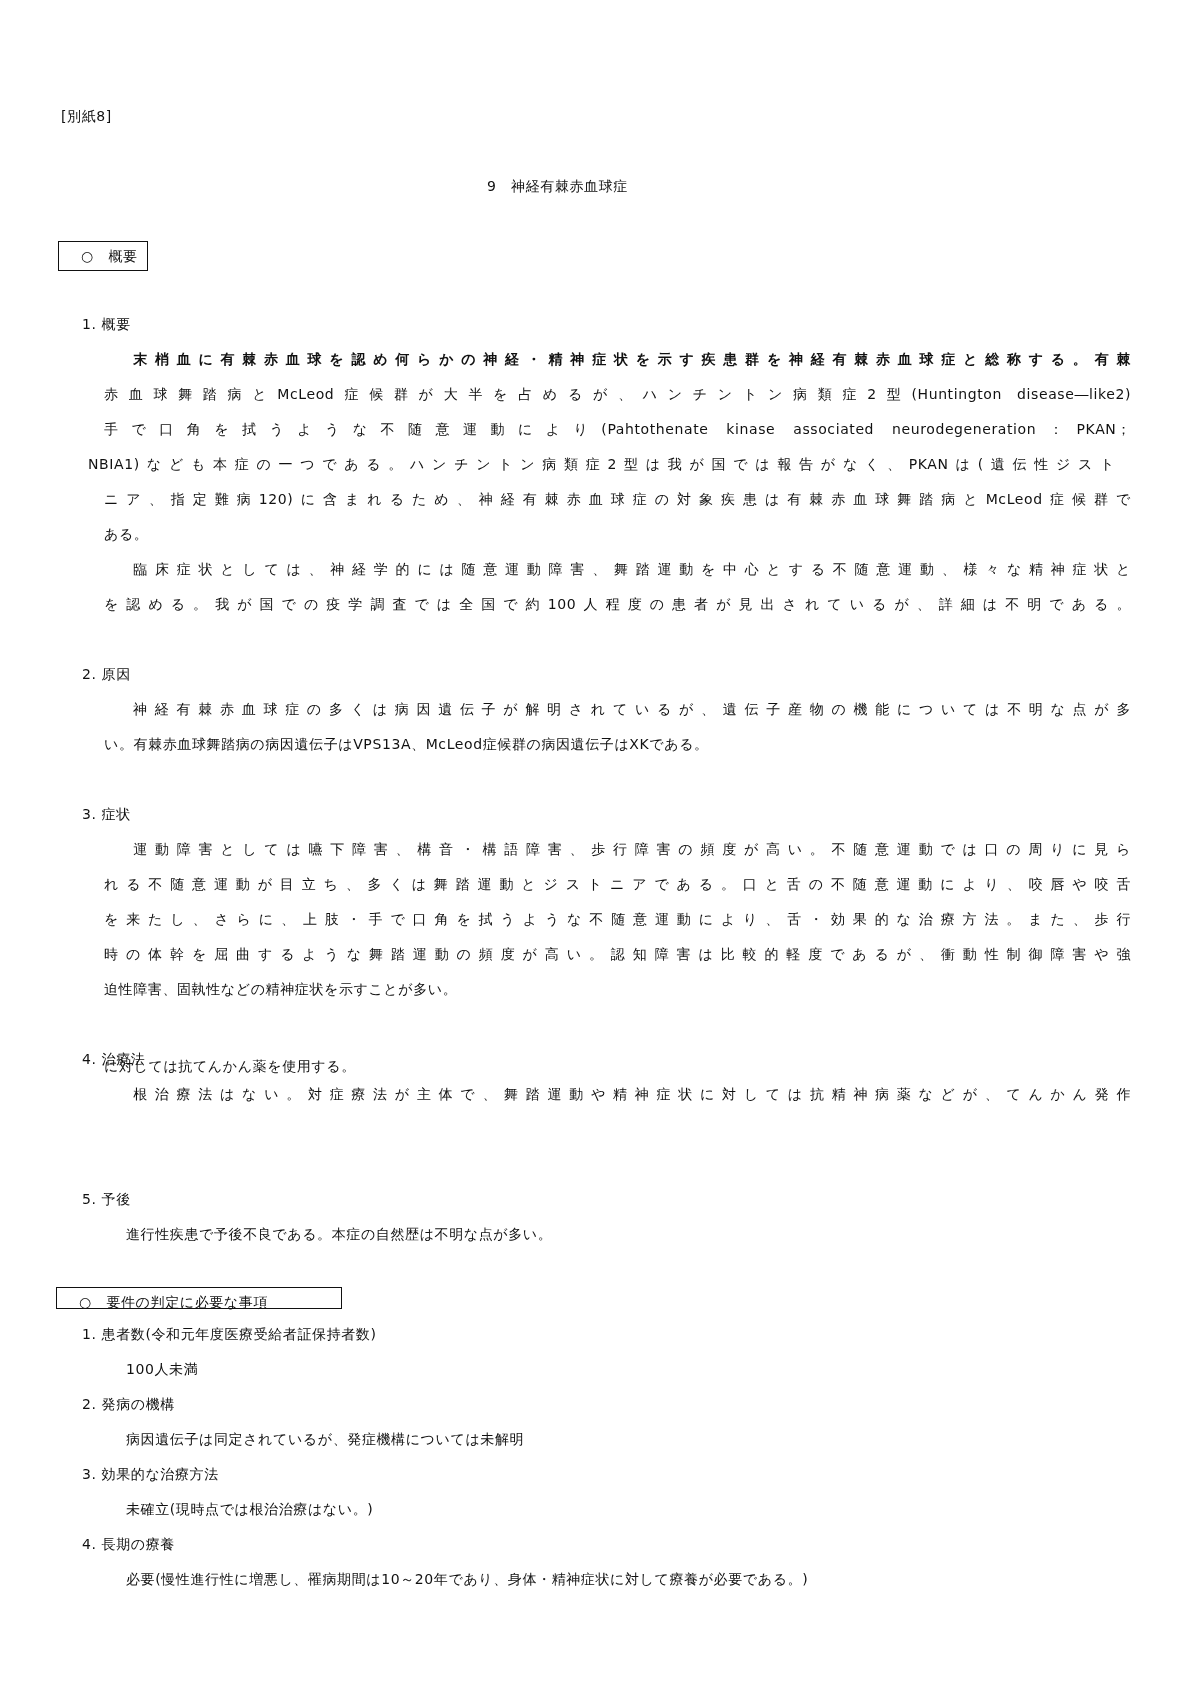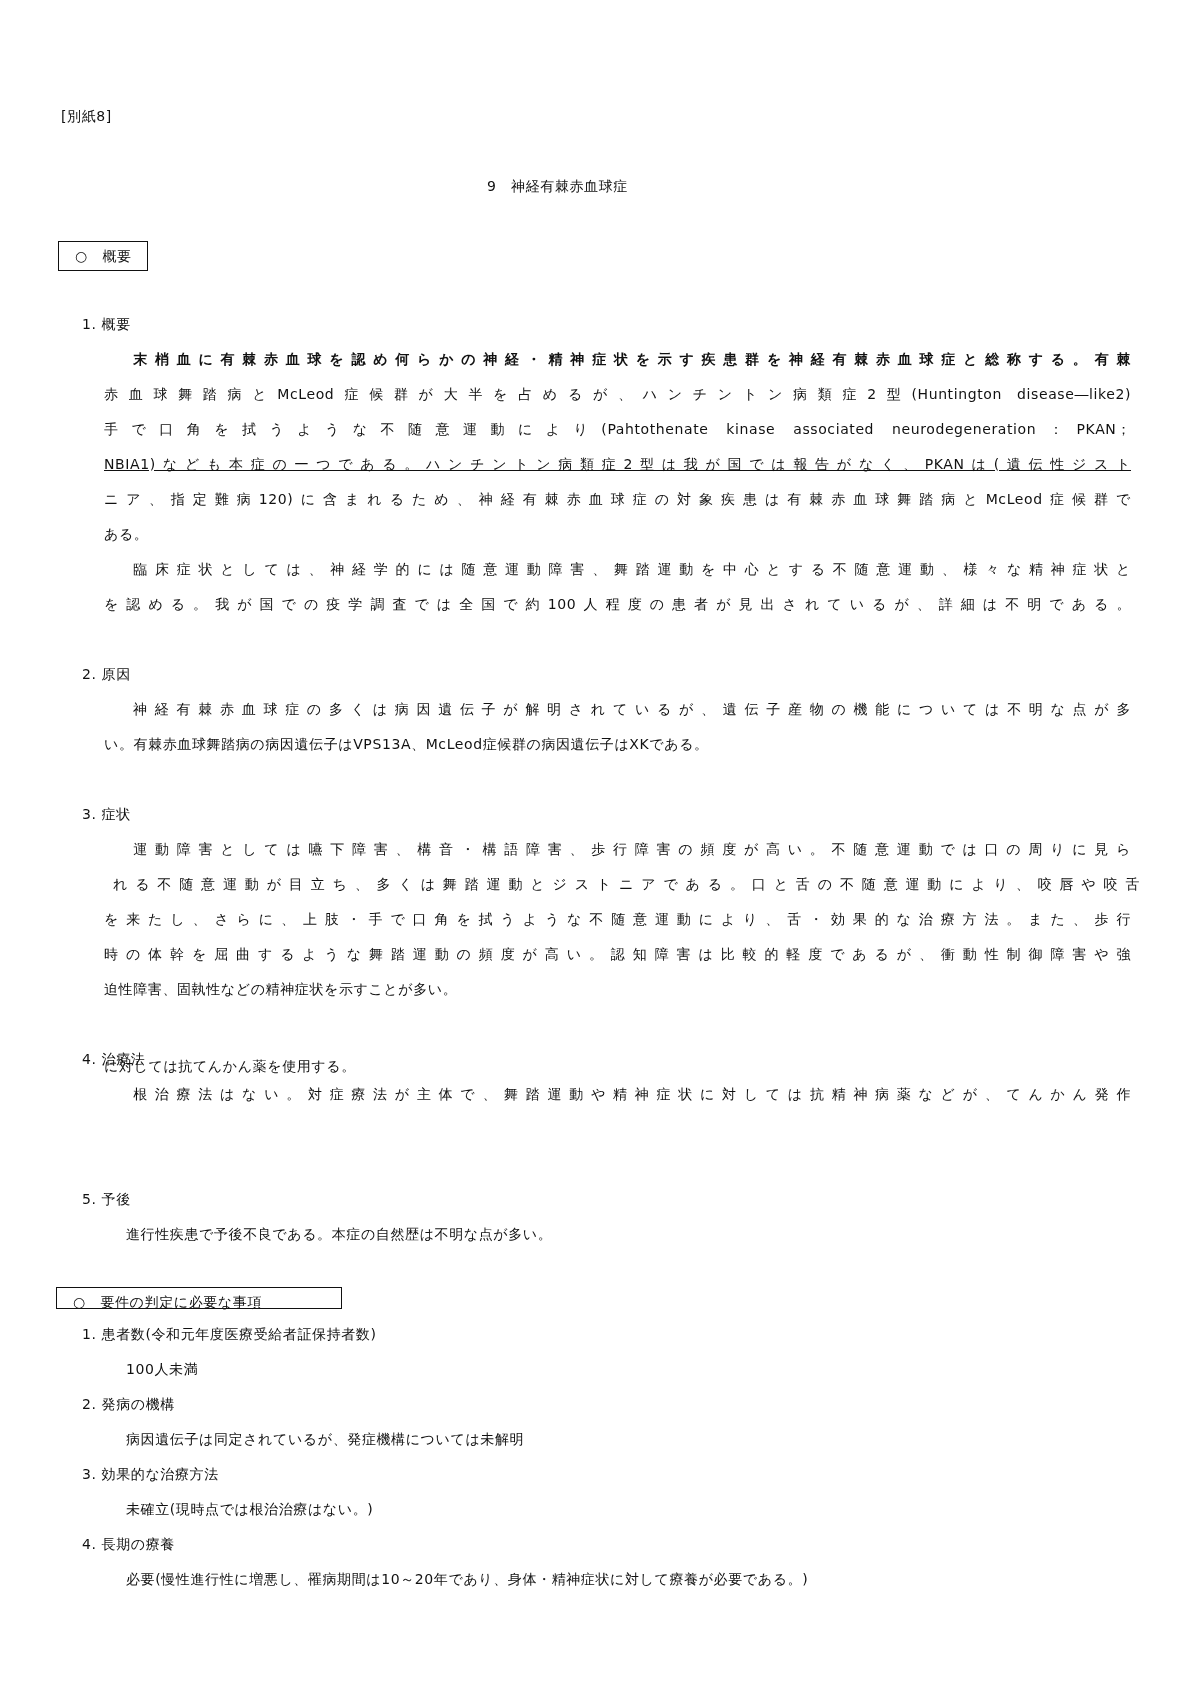"○ 概要" .boxed { padding: 3px 4px 3px 16px -> 3px 4px 3px 22px }
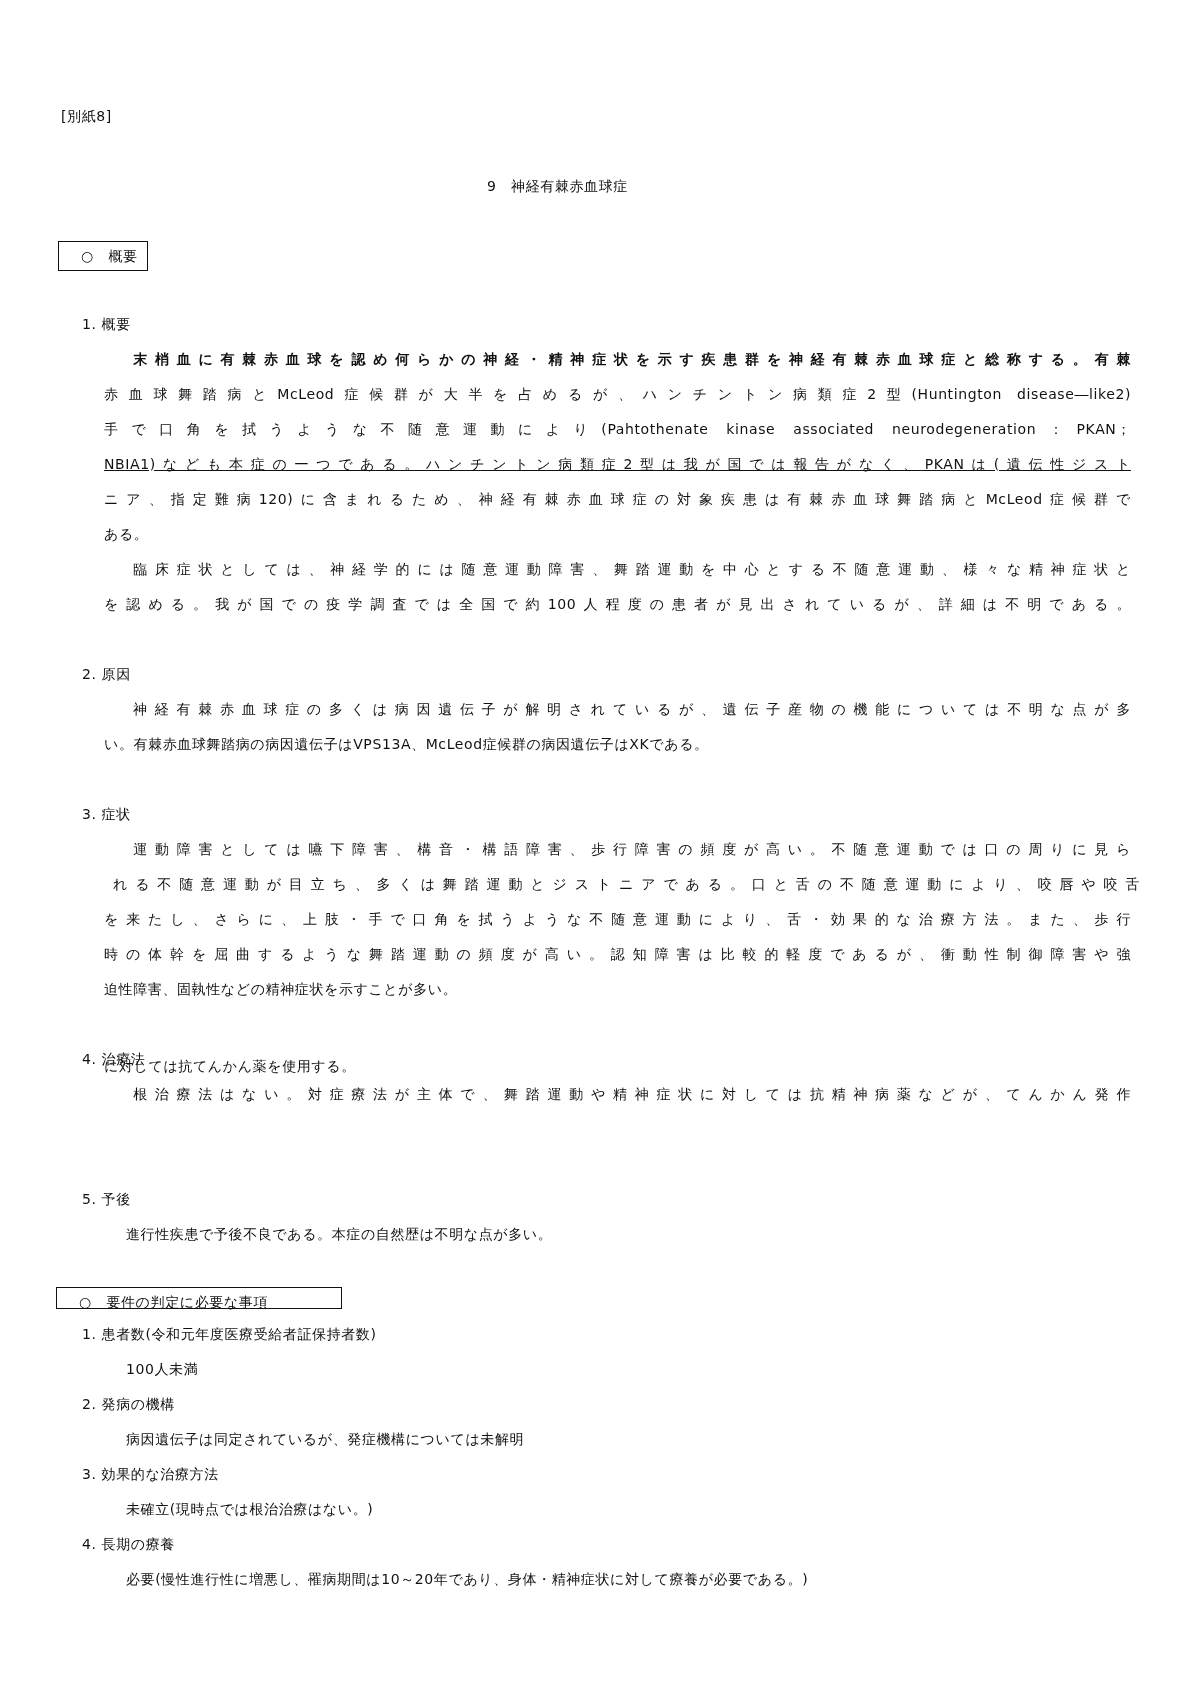"NBIA1)なども本症の一つである。ハンチントン病類症2型は我が国では報告がなく" div.abs { left: 104px -> 88px; text-decoration: underline -> none }
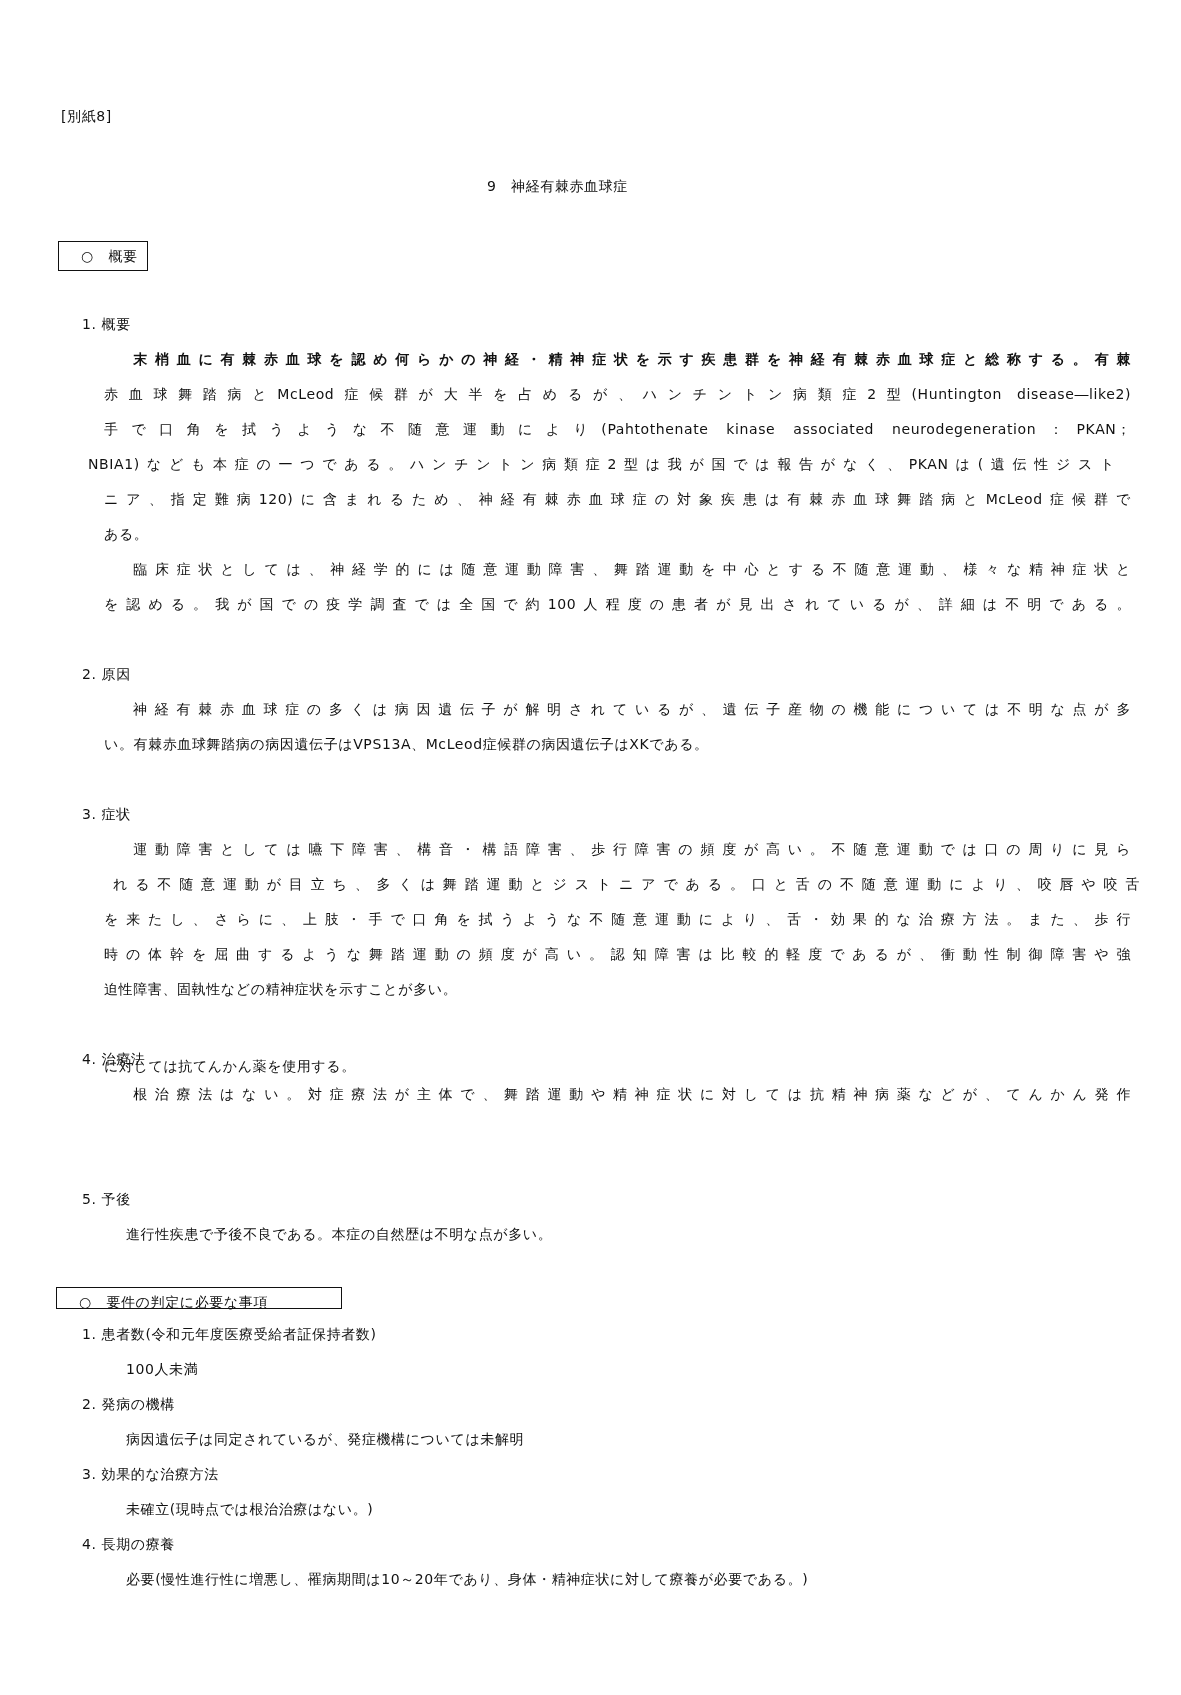"れる不随意運動が目立ち、多くは舞踏運動とジストニアである。口と舌の不随意運動によ" div.abs { left: 113px -> 104px }
